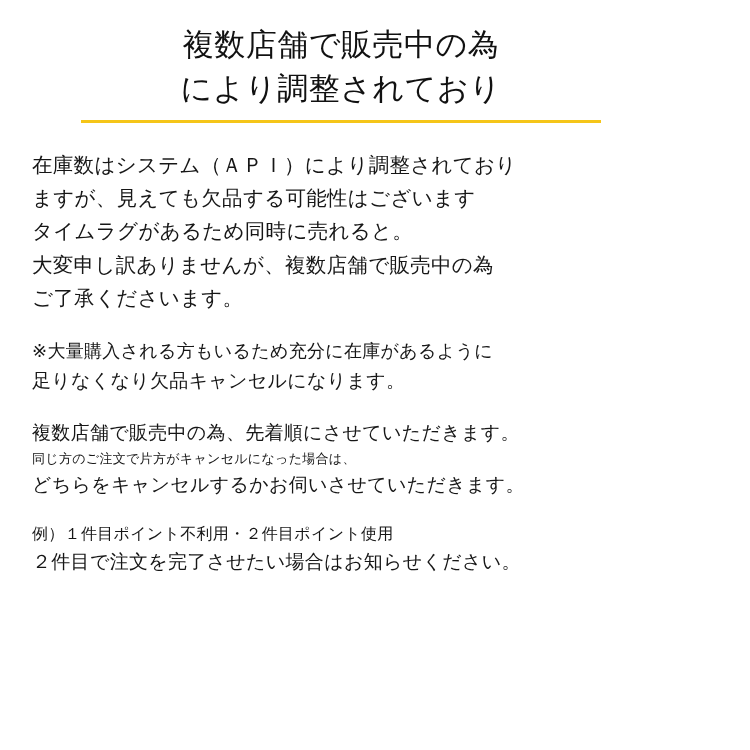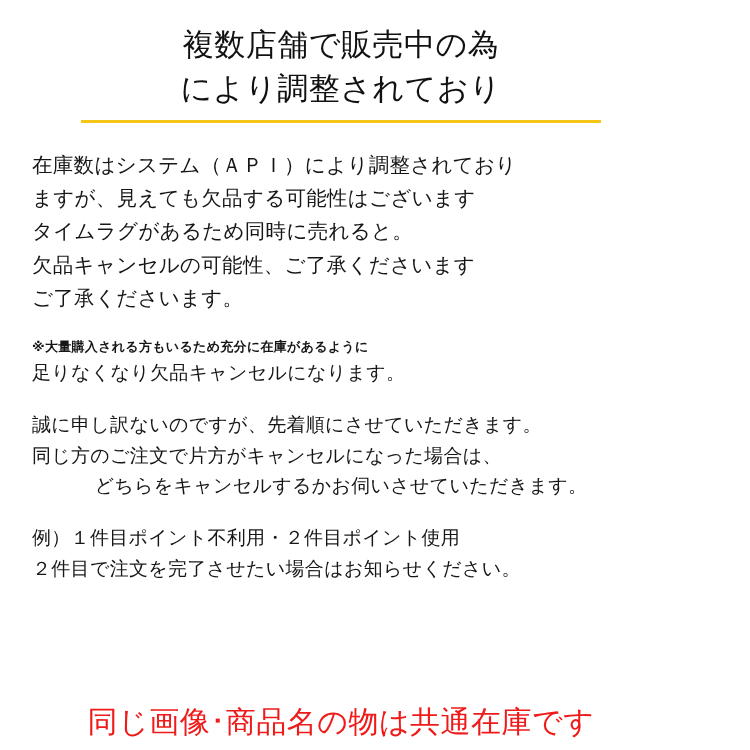"欠品キャンセルの可能性、ご了承くださいます" span.ln { text: 欠品キャンセルの可能性、ご了承くださいます -> 大変申し訳ありませんが、複数店舗で販売中の為 }
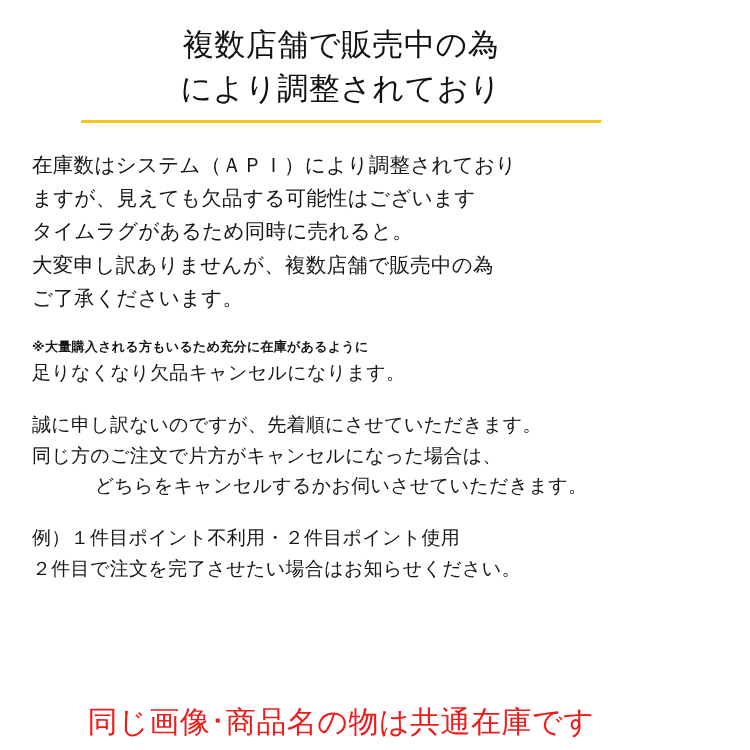"※大量購入される方もいるため充分に在庫があるように" span.ln { font-size: 13px -> 18px; font-weight: bold -> none }
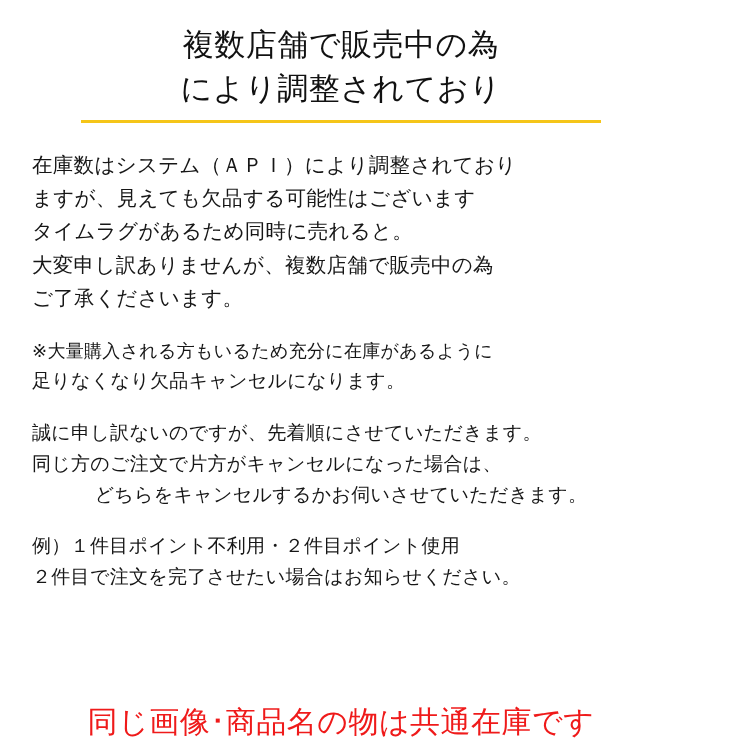"誠に申し訳ないのですが、先着順にさせていただきます。" span.ln { text: 誠に申し訳ないのですが -> 複数店舗で販売中の為 }
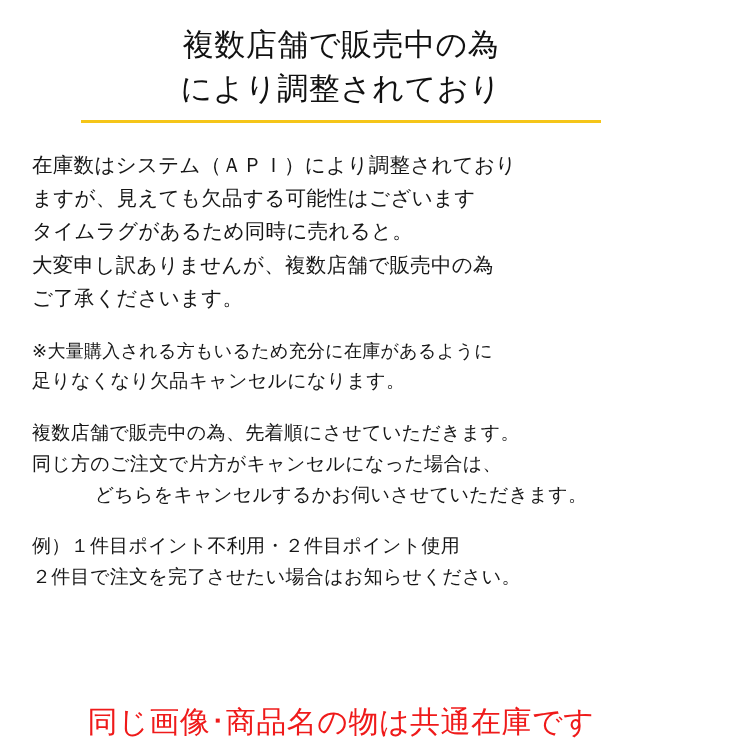"同じ方のご注文で片方がキャンセルになった場合は、" span.ln { font-size: 19px -> 13px }
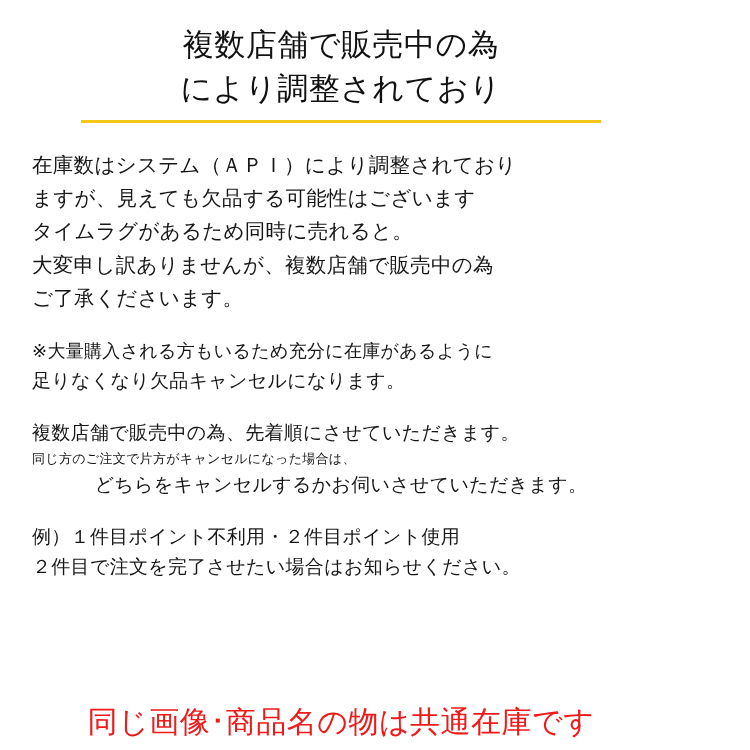"どちらをキャンセルするかお伺いさせていただきます。" span.ln { text-align: center -> none }
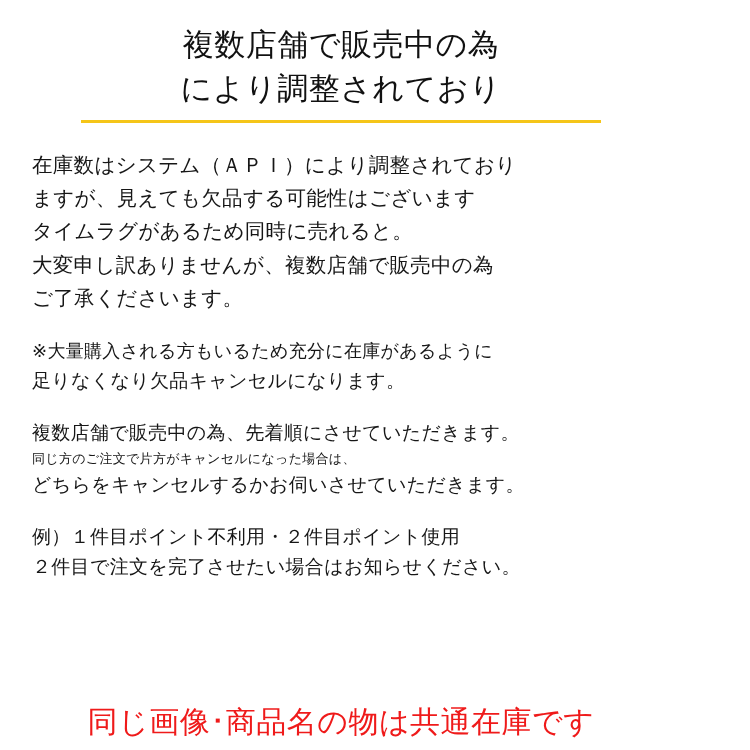"例）１件目ポイント不利用・２件目ポイント使用" span.ln { font-size: 19px -> 16px }
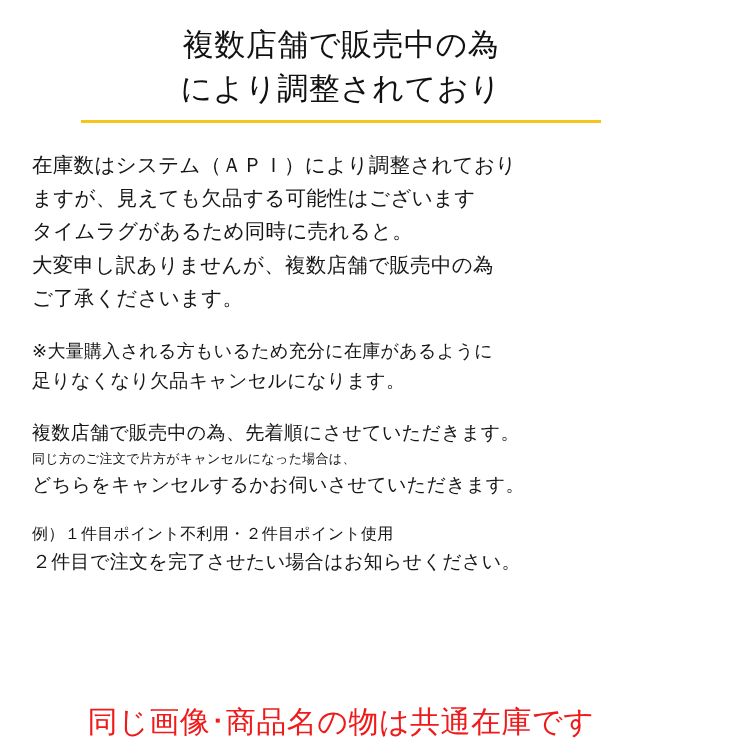"同じ画像･商品名の物は共通在庫です" div.footer-note { html: <div> <div>同じ画像･商品名の物は共通在庫です</div> </div> -> none }
